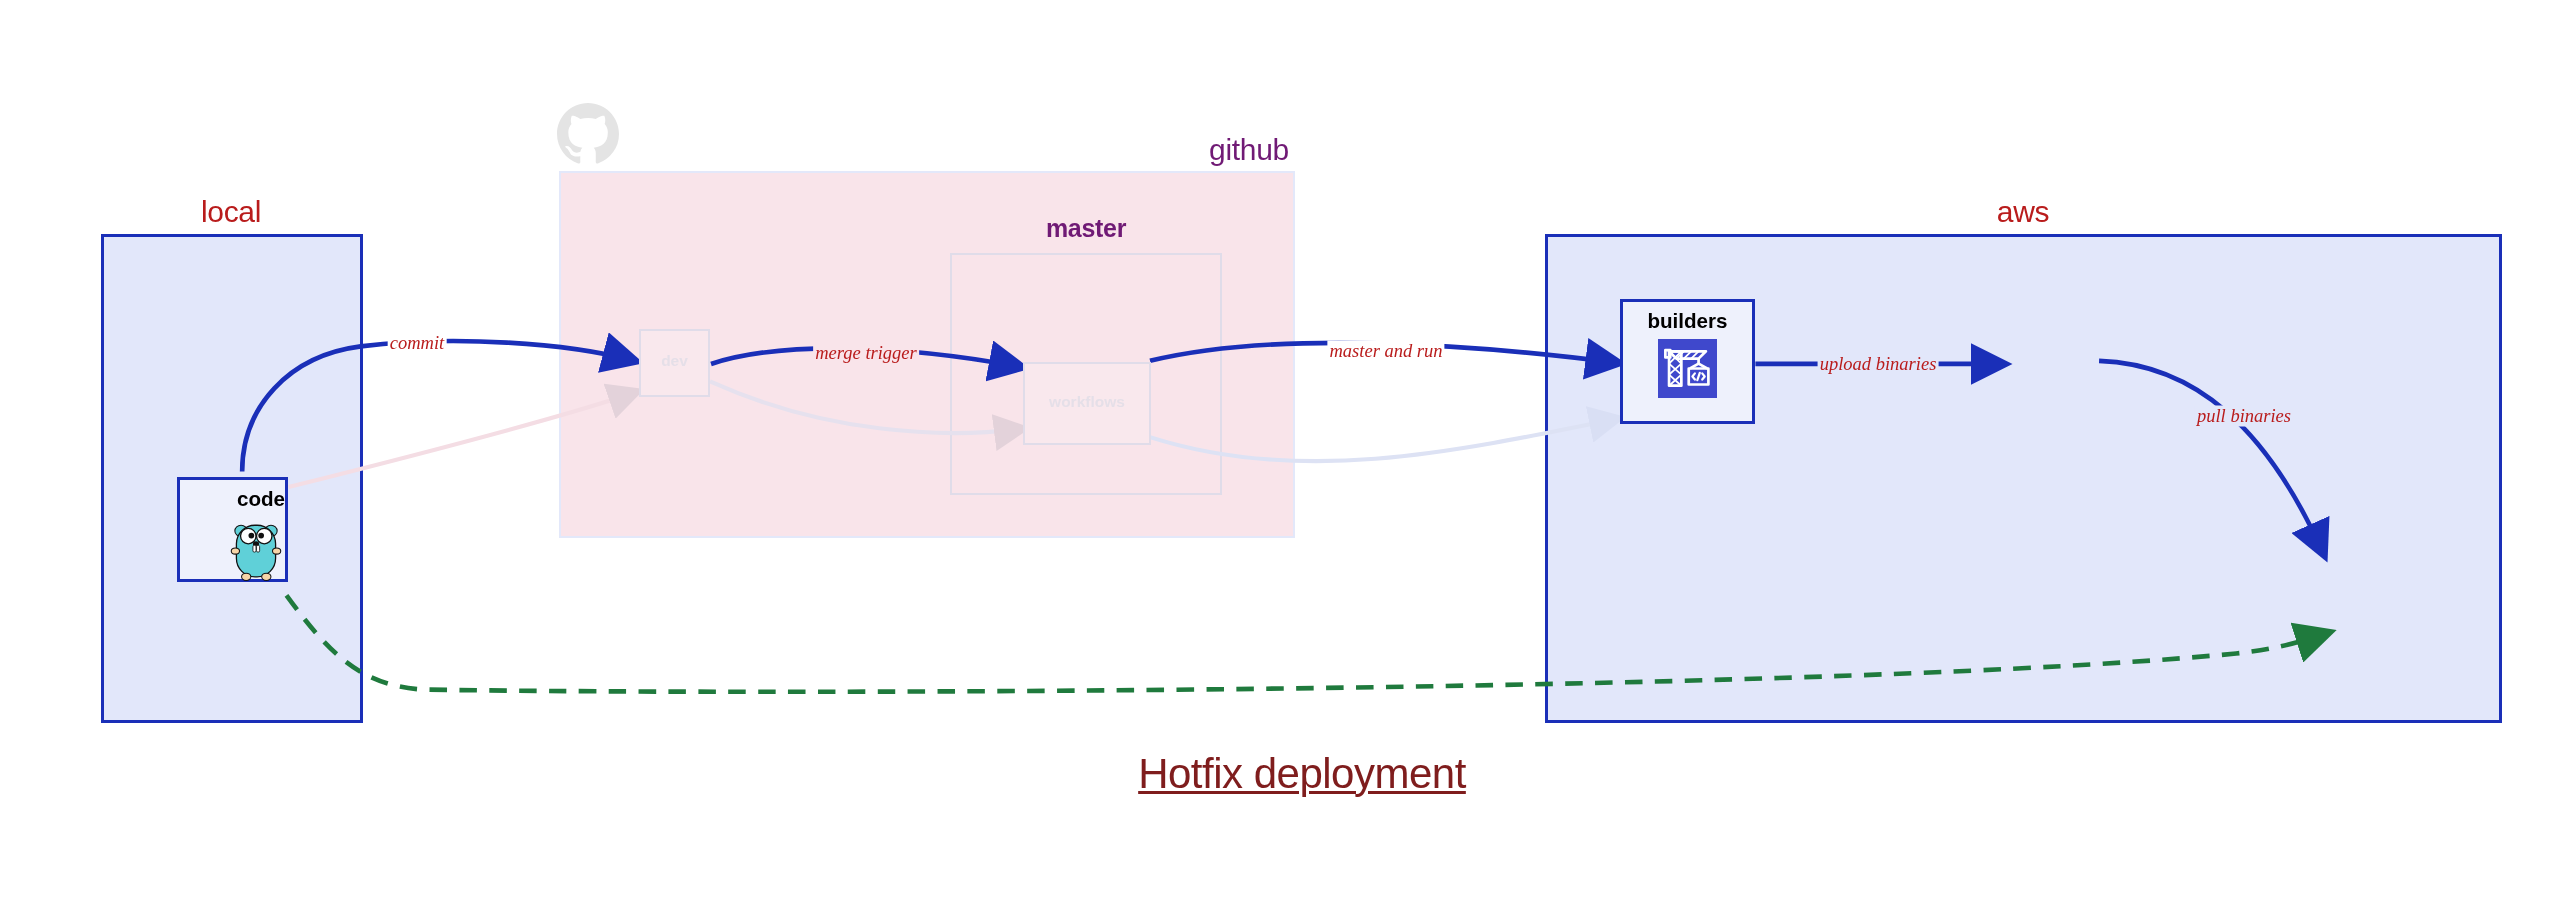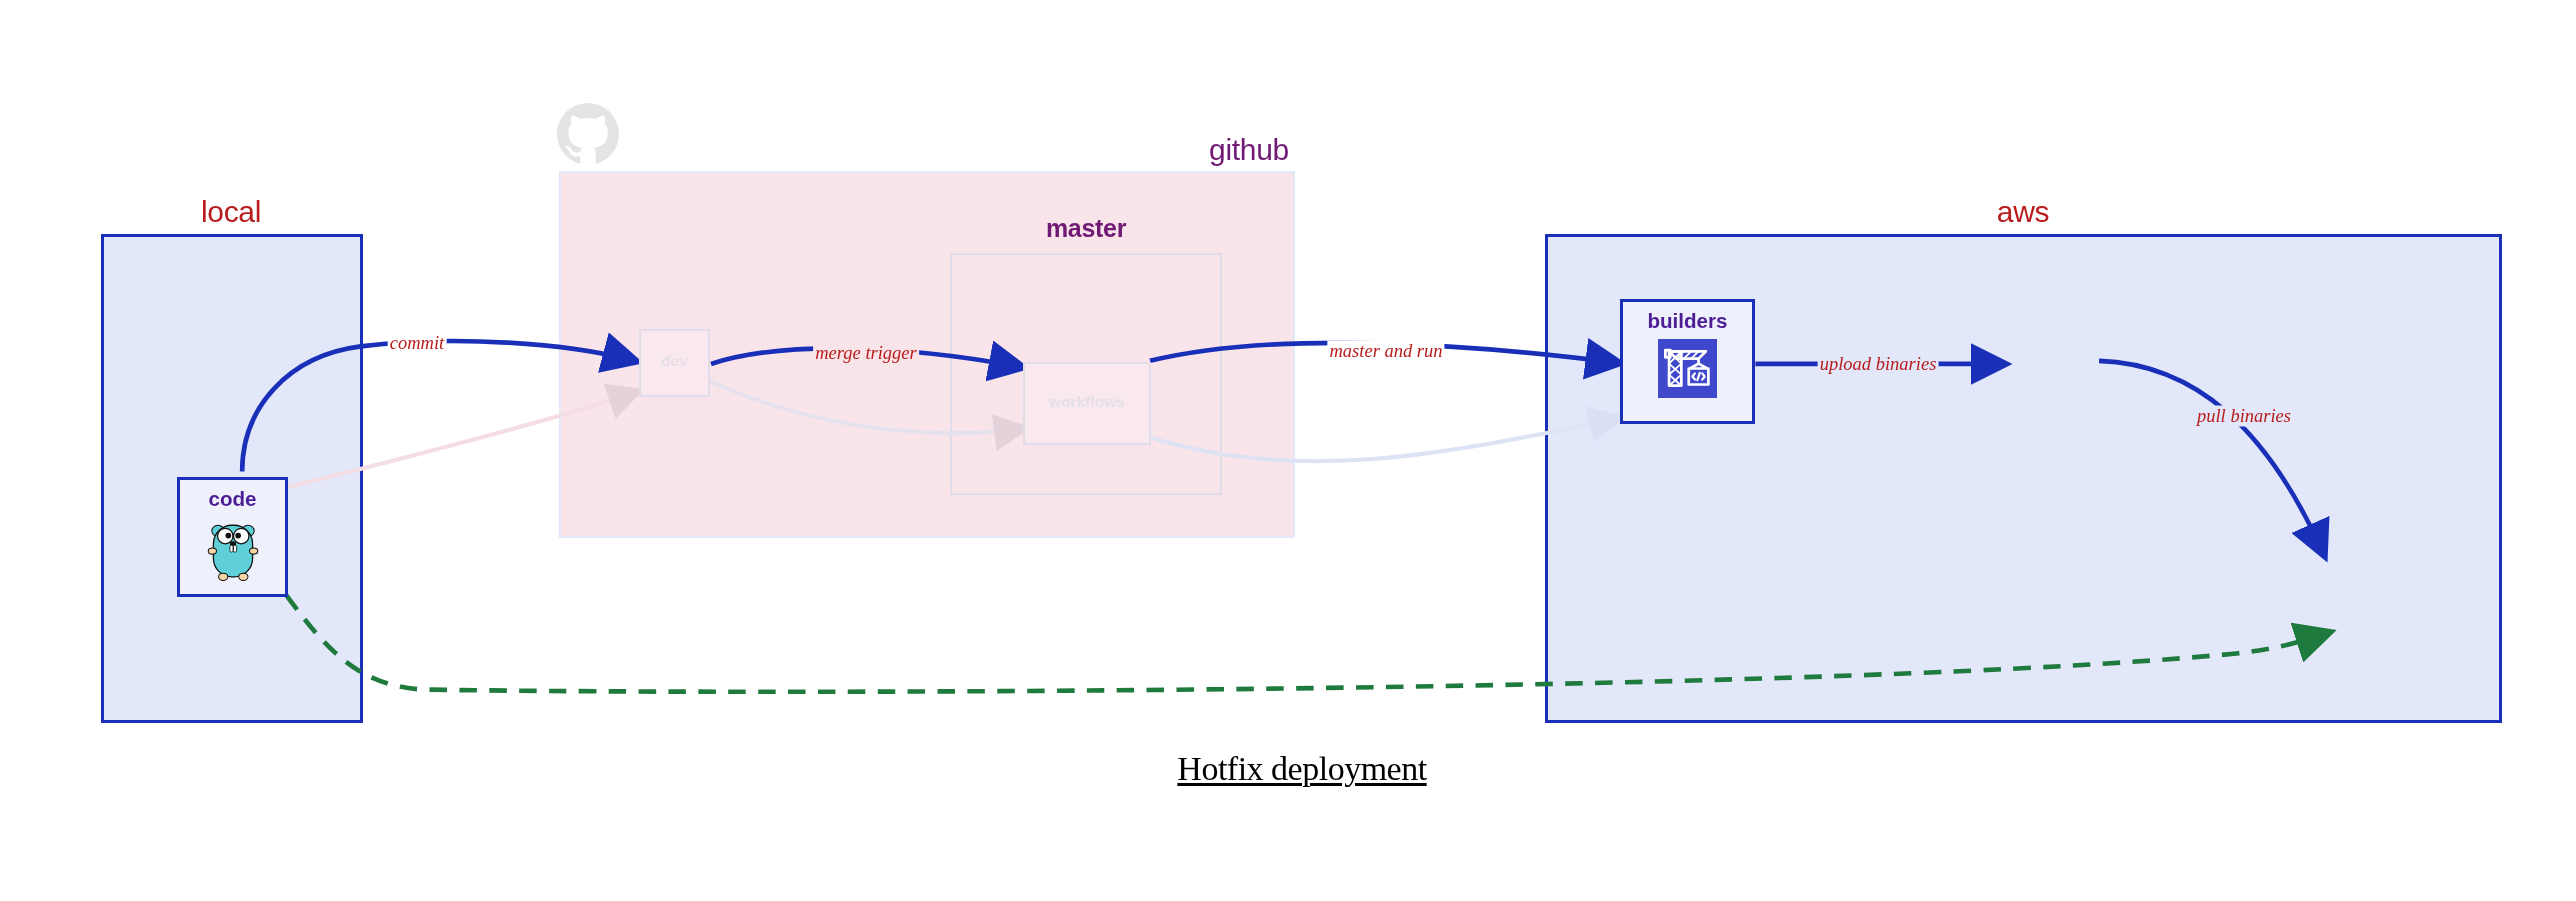"builders" .node-label { color: #4c1d95 -> #000000 }
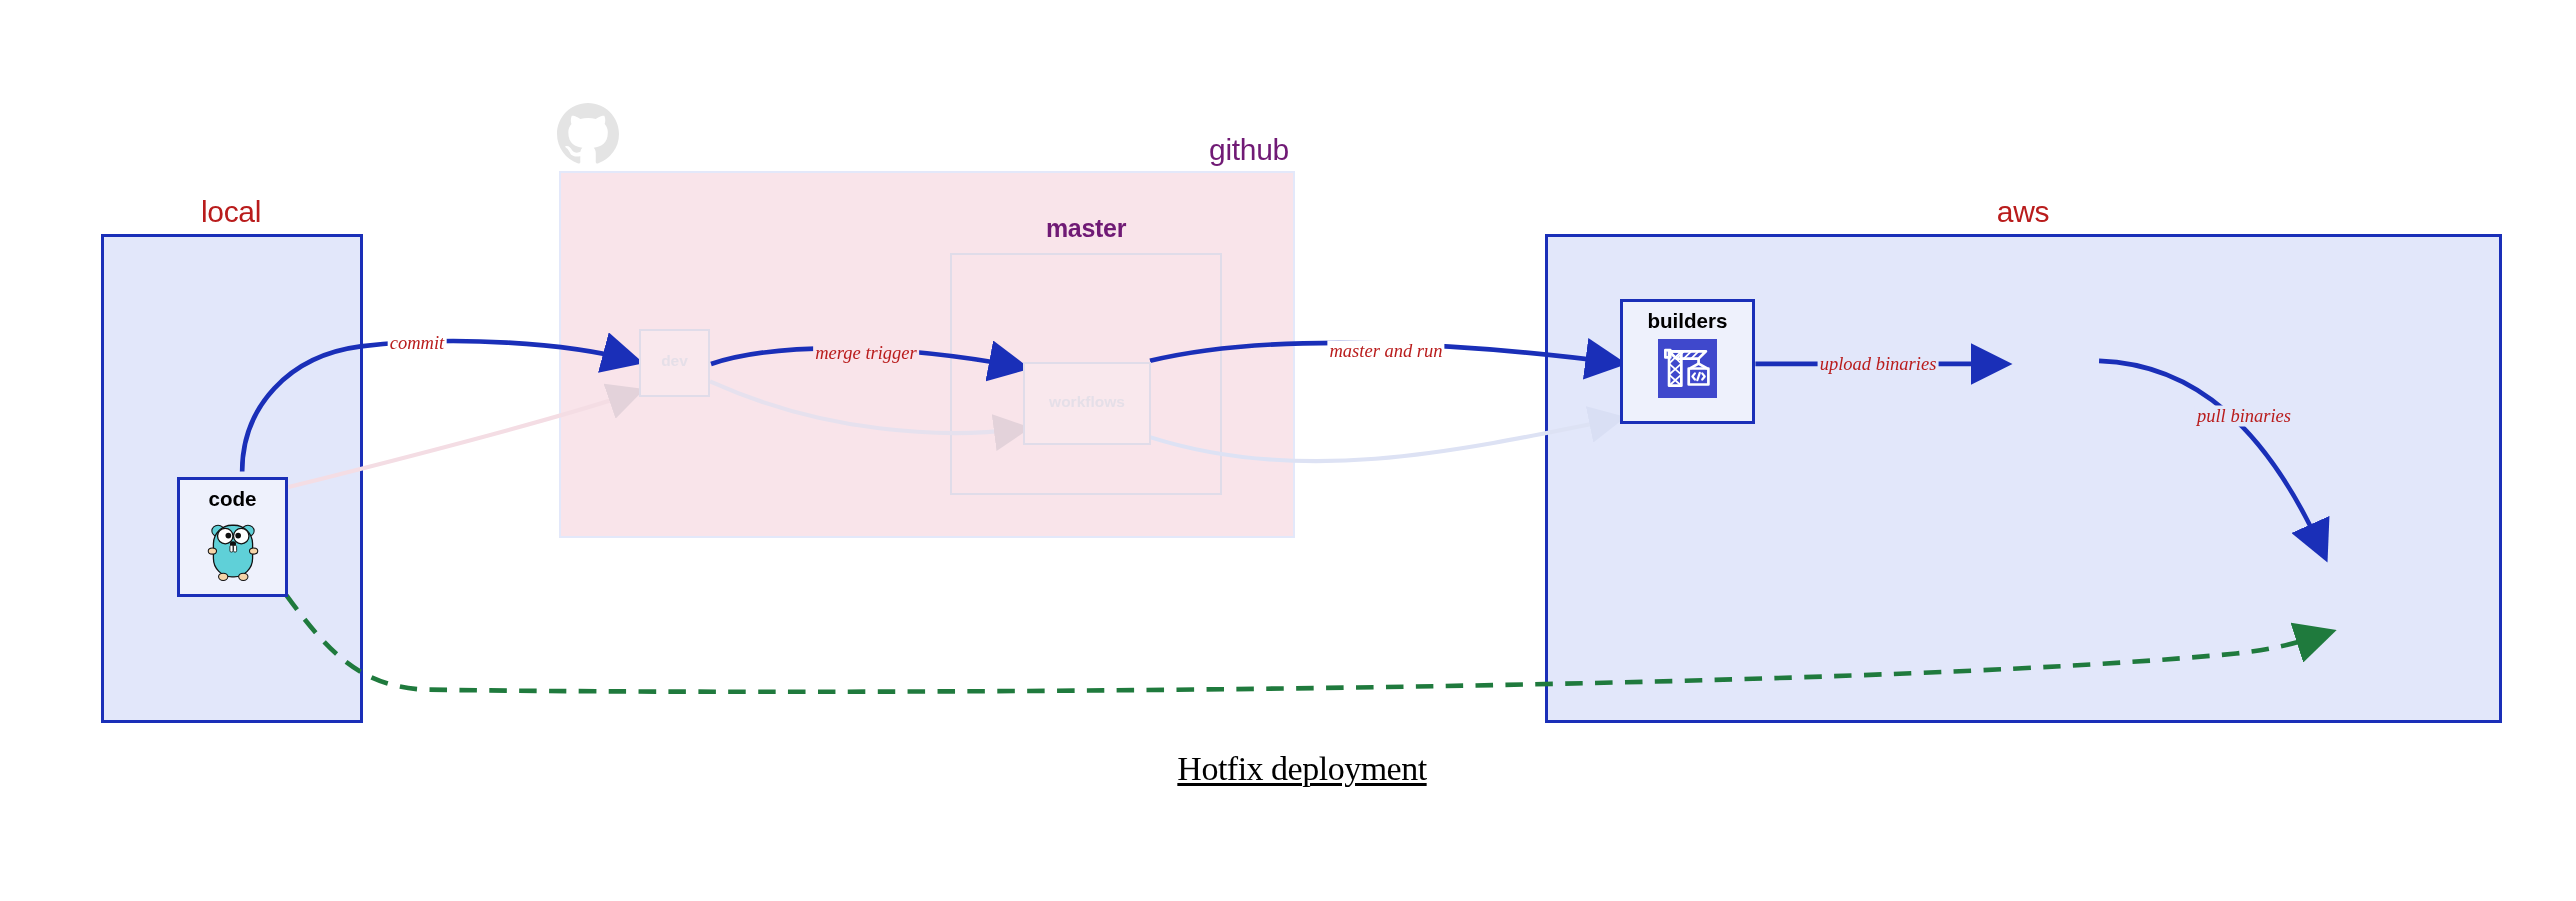"code" div.node { align-items: none -> flex-end; height: 120px -> 105px }
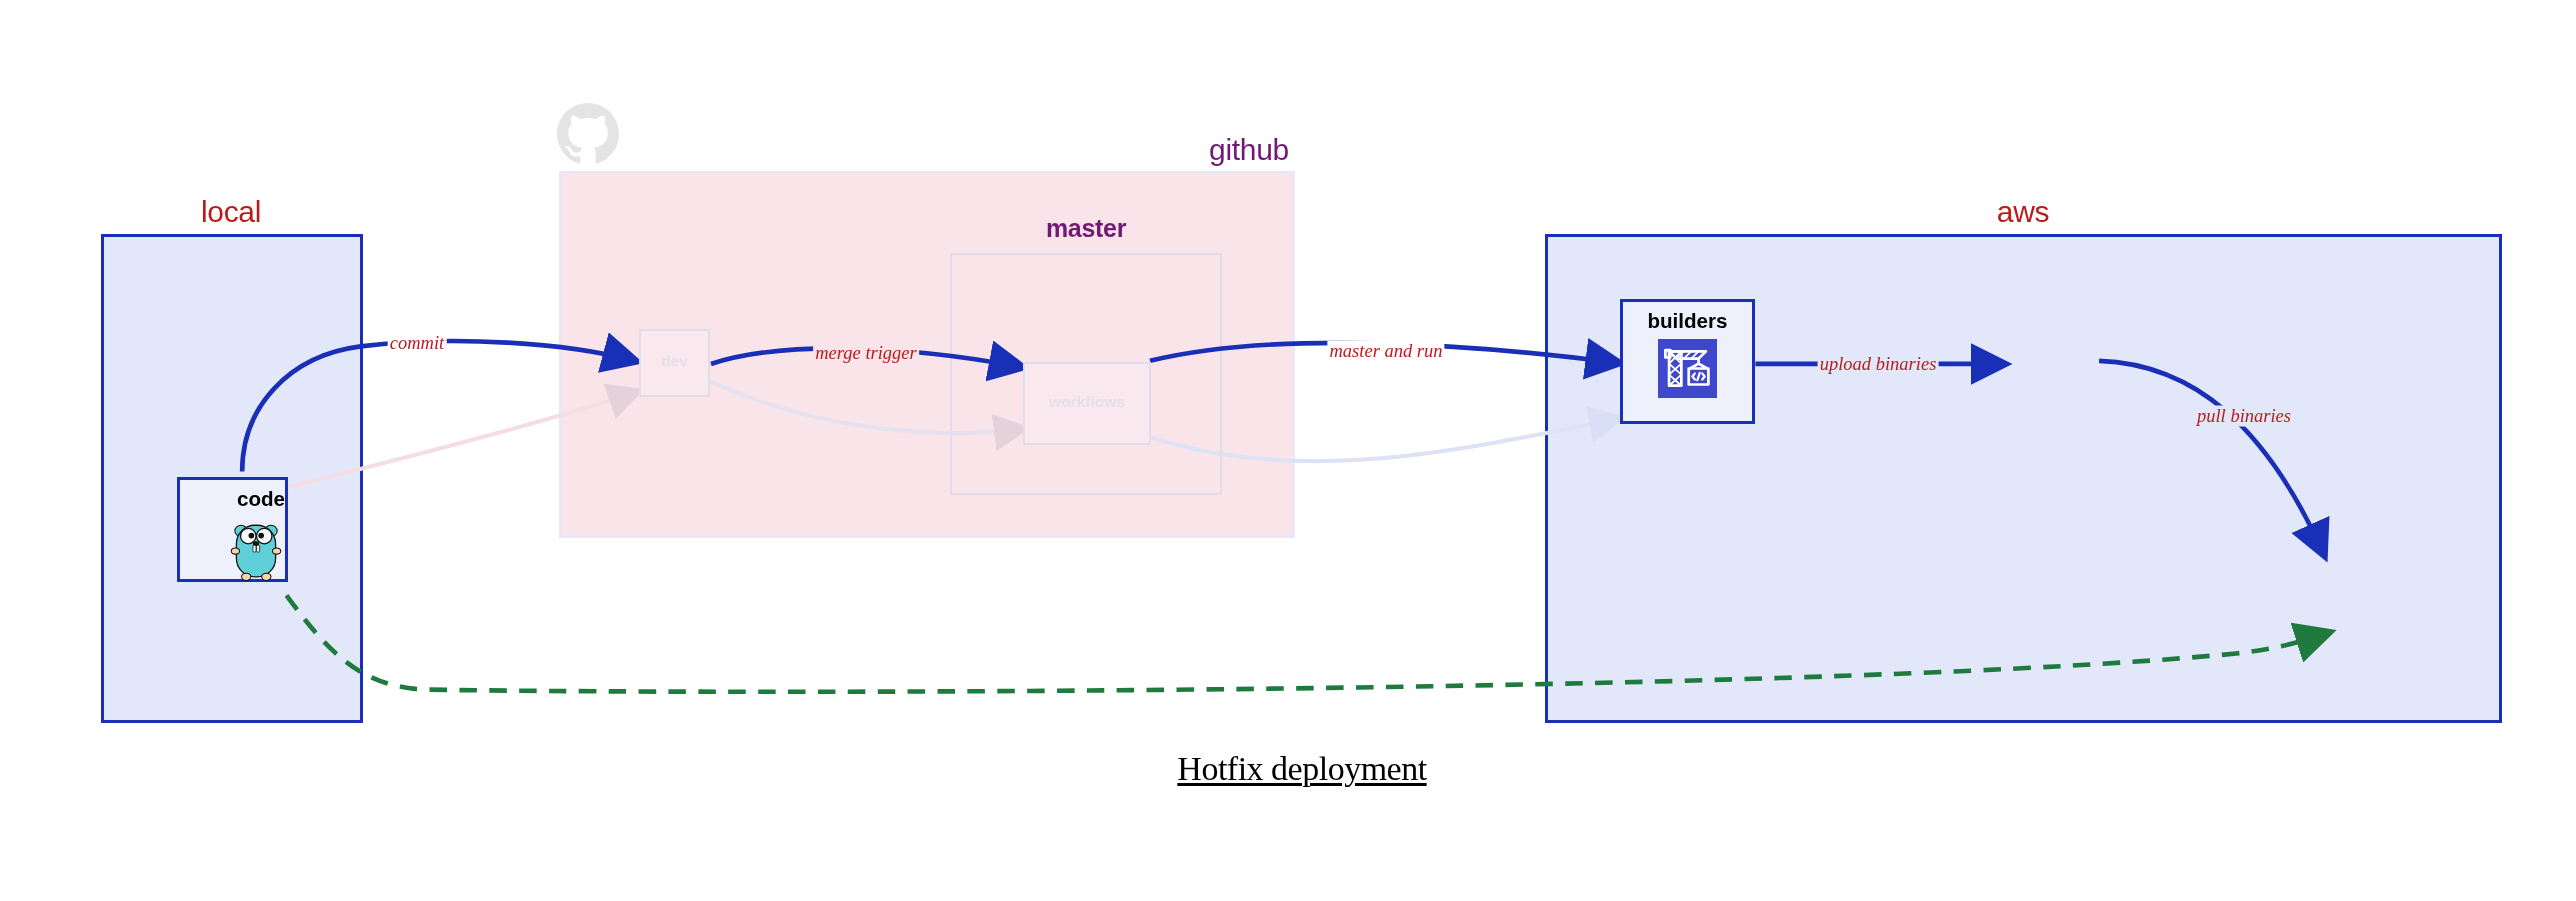"Hotfix deployment" .title { color: #000000 -> #7f1d1d; font-family: Liberation Serif, serif -> Liberation Sans, sans-serif; font-size: 34px -> 42px }
